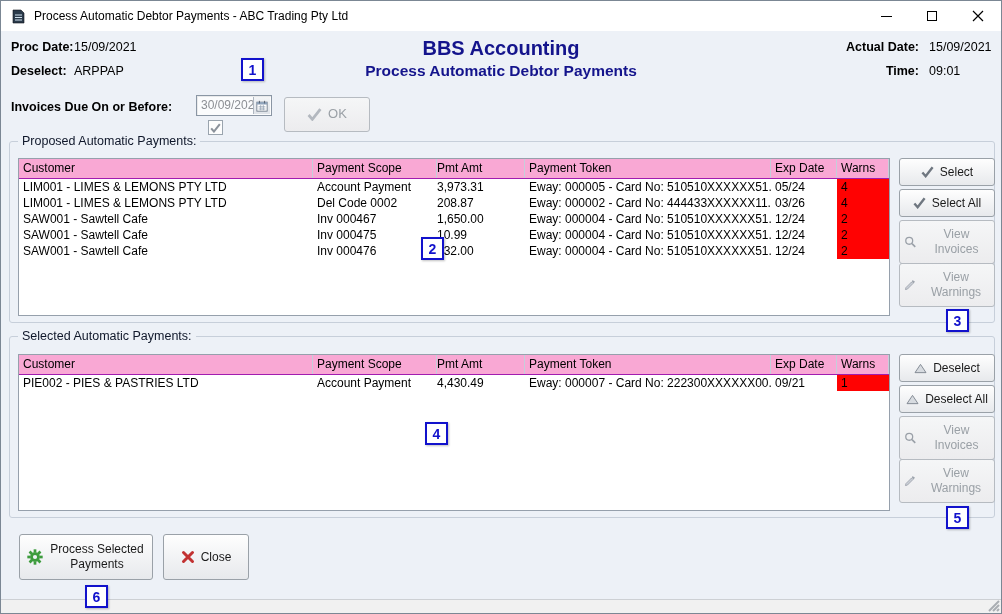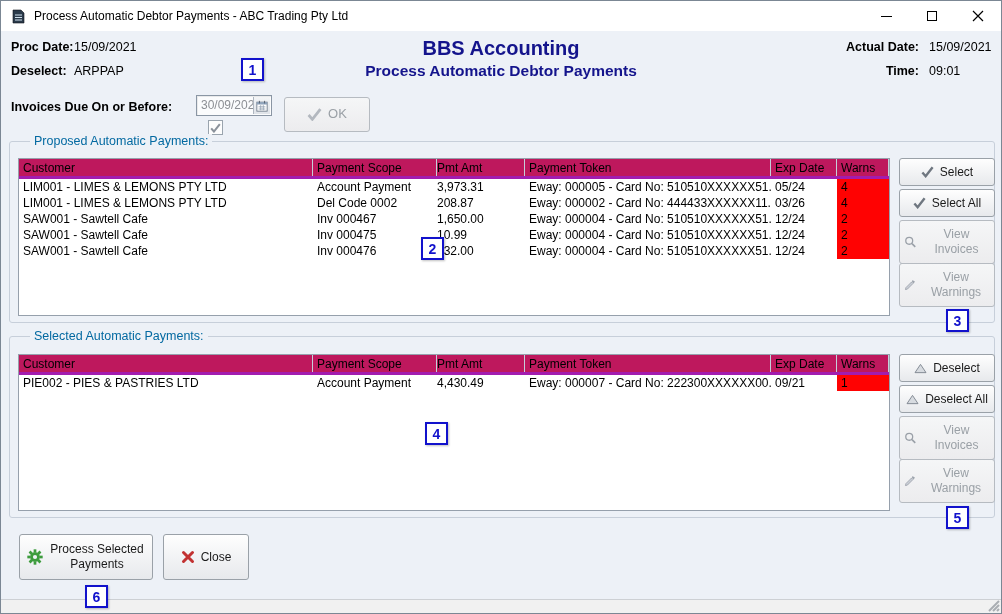"Proposed Automatic Payments:" .group-title { color: #0369a1 -> #0f172a; margin-left: 12px -> none }
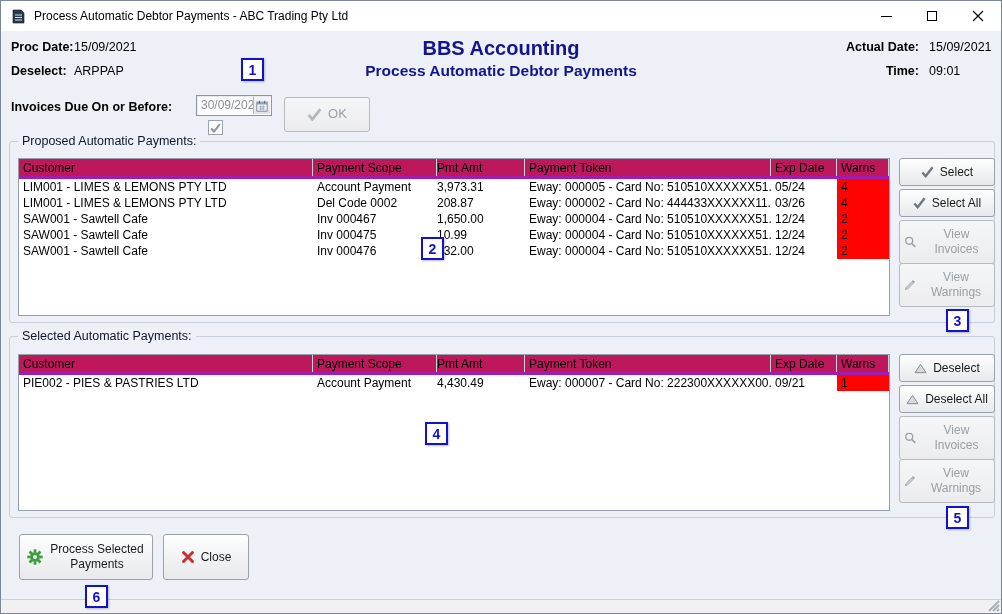"Customer" .thead { background: #be185d -> #f9a8d4; border-bottom: 3px solid #a21caf -> 1px solid #a21caf }
